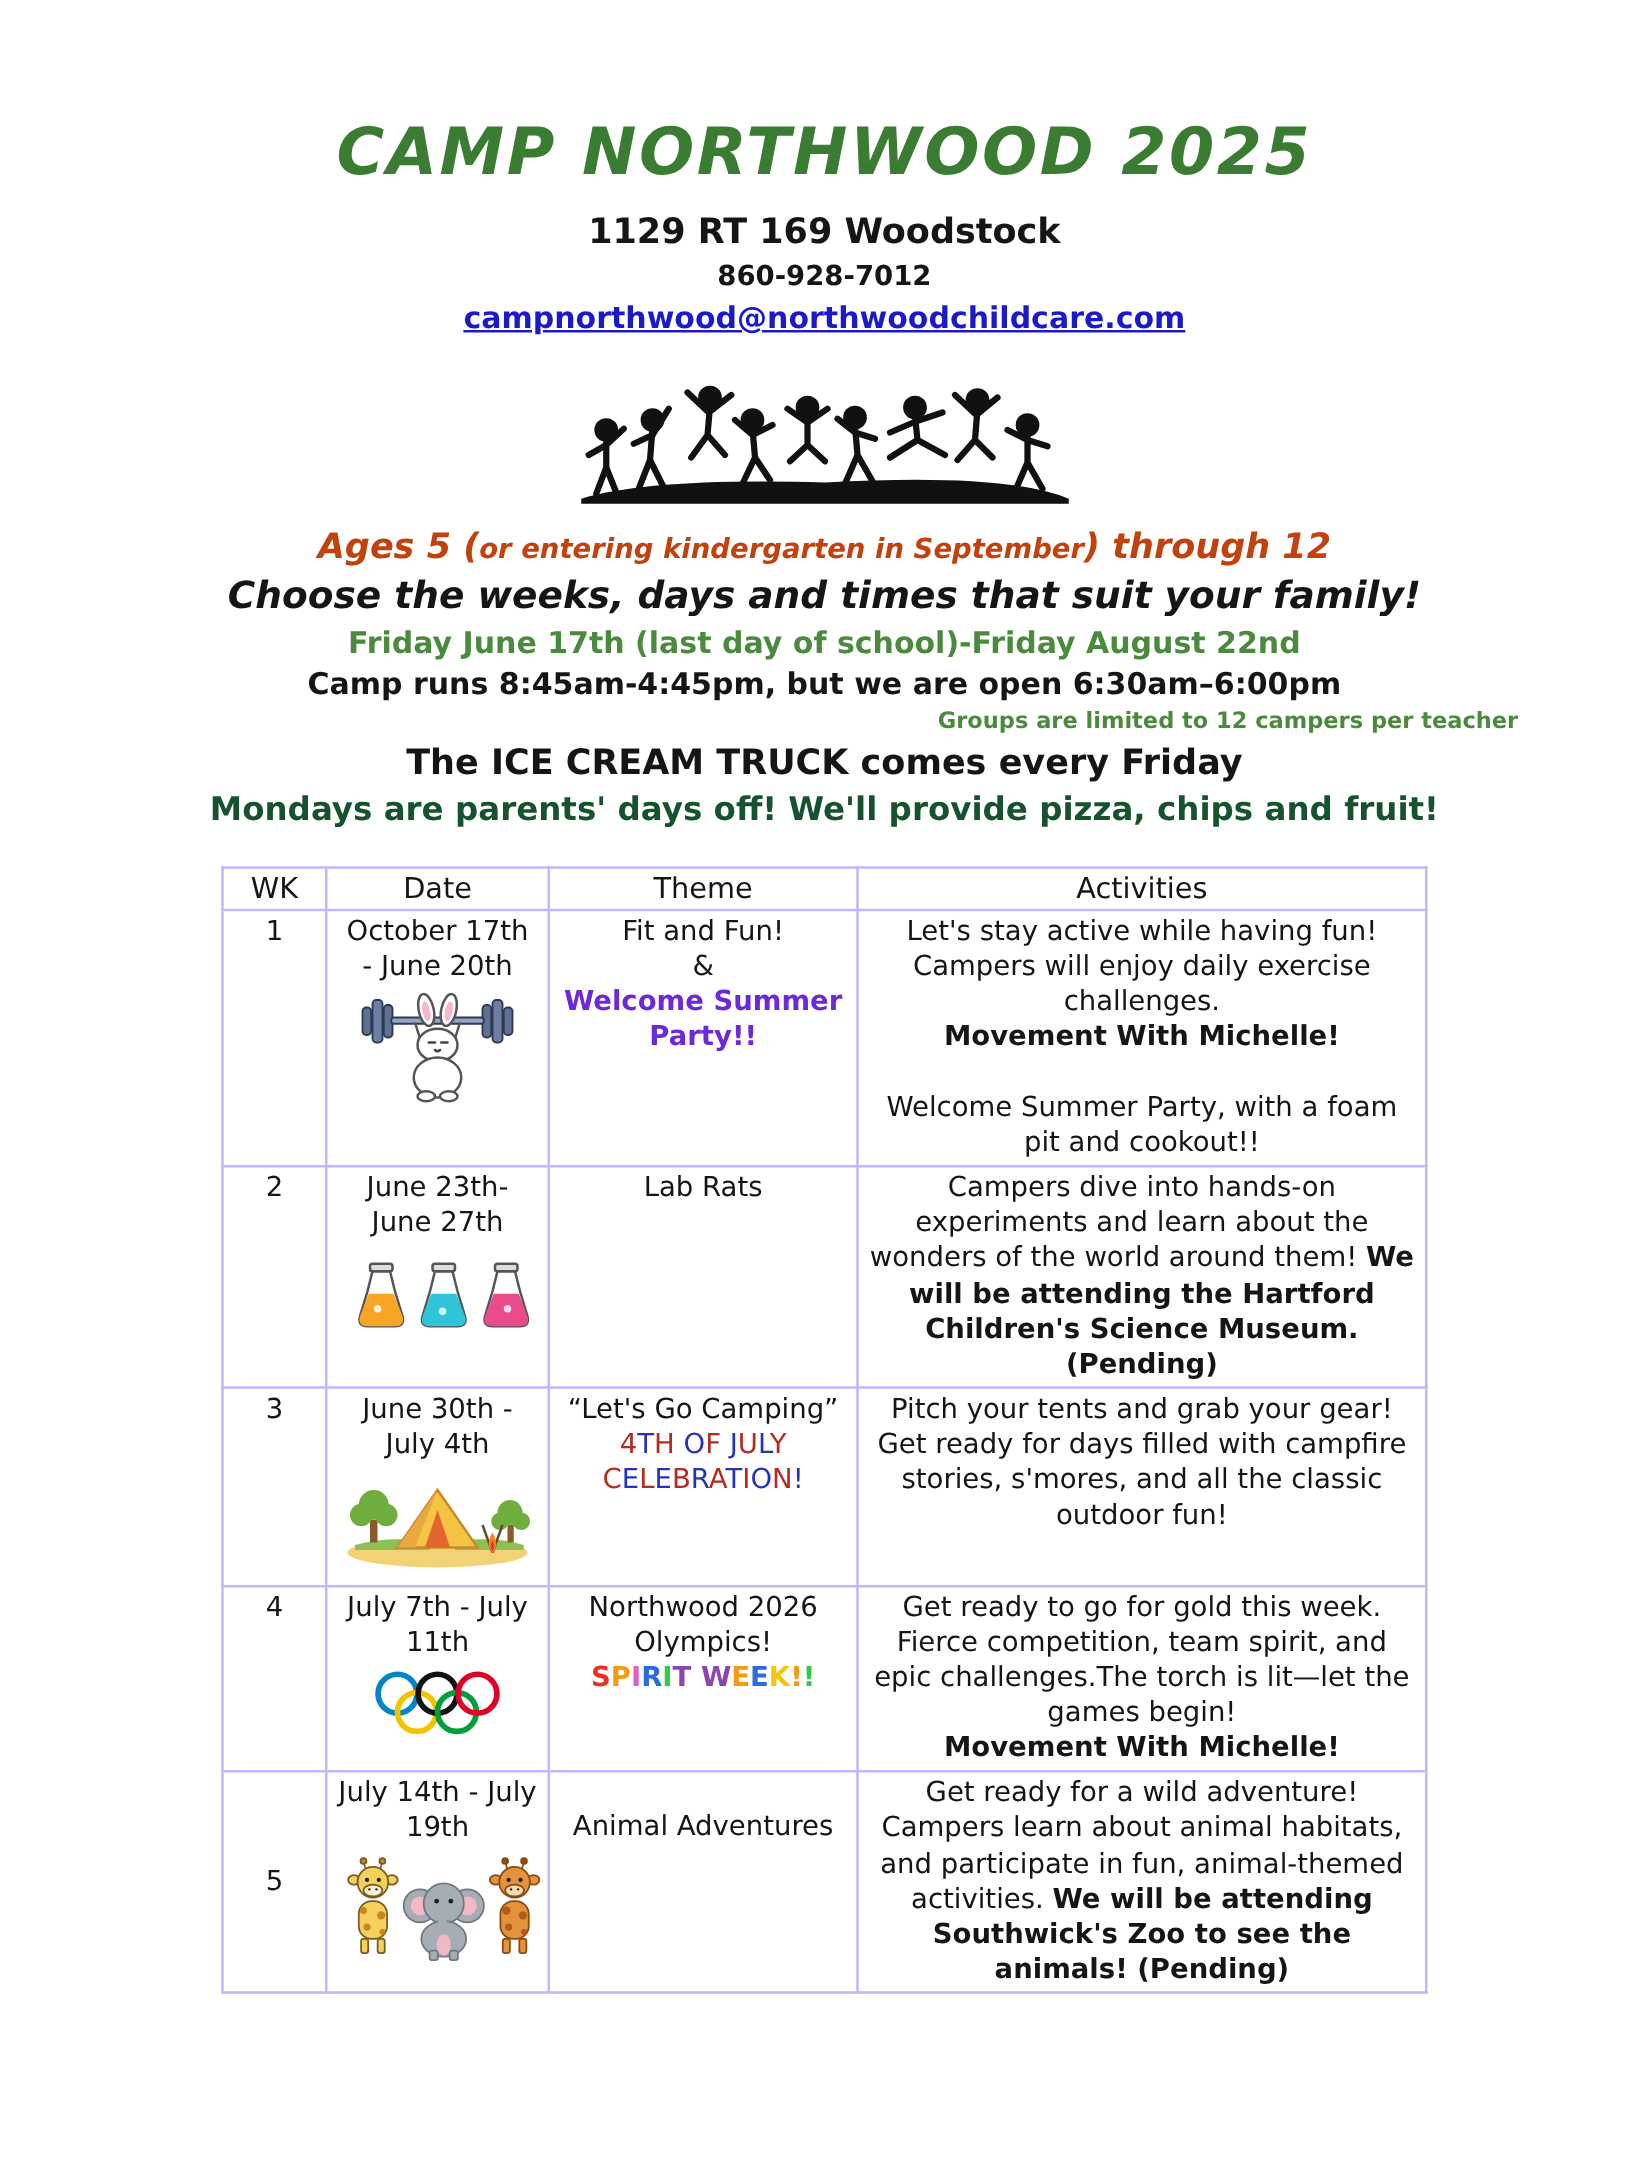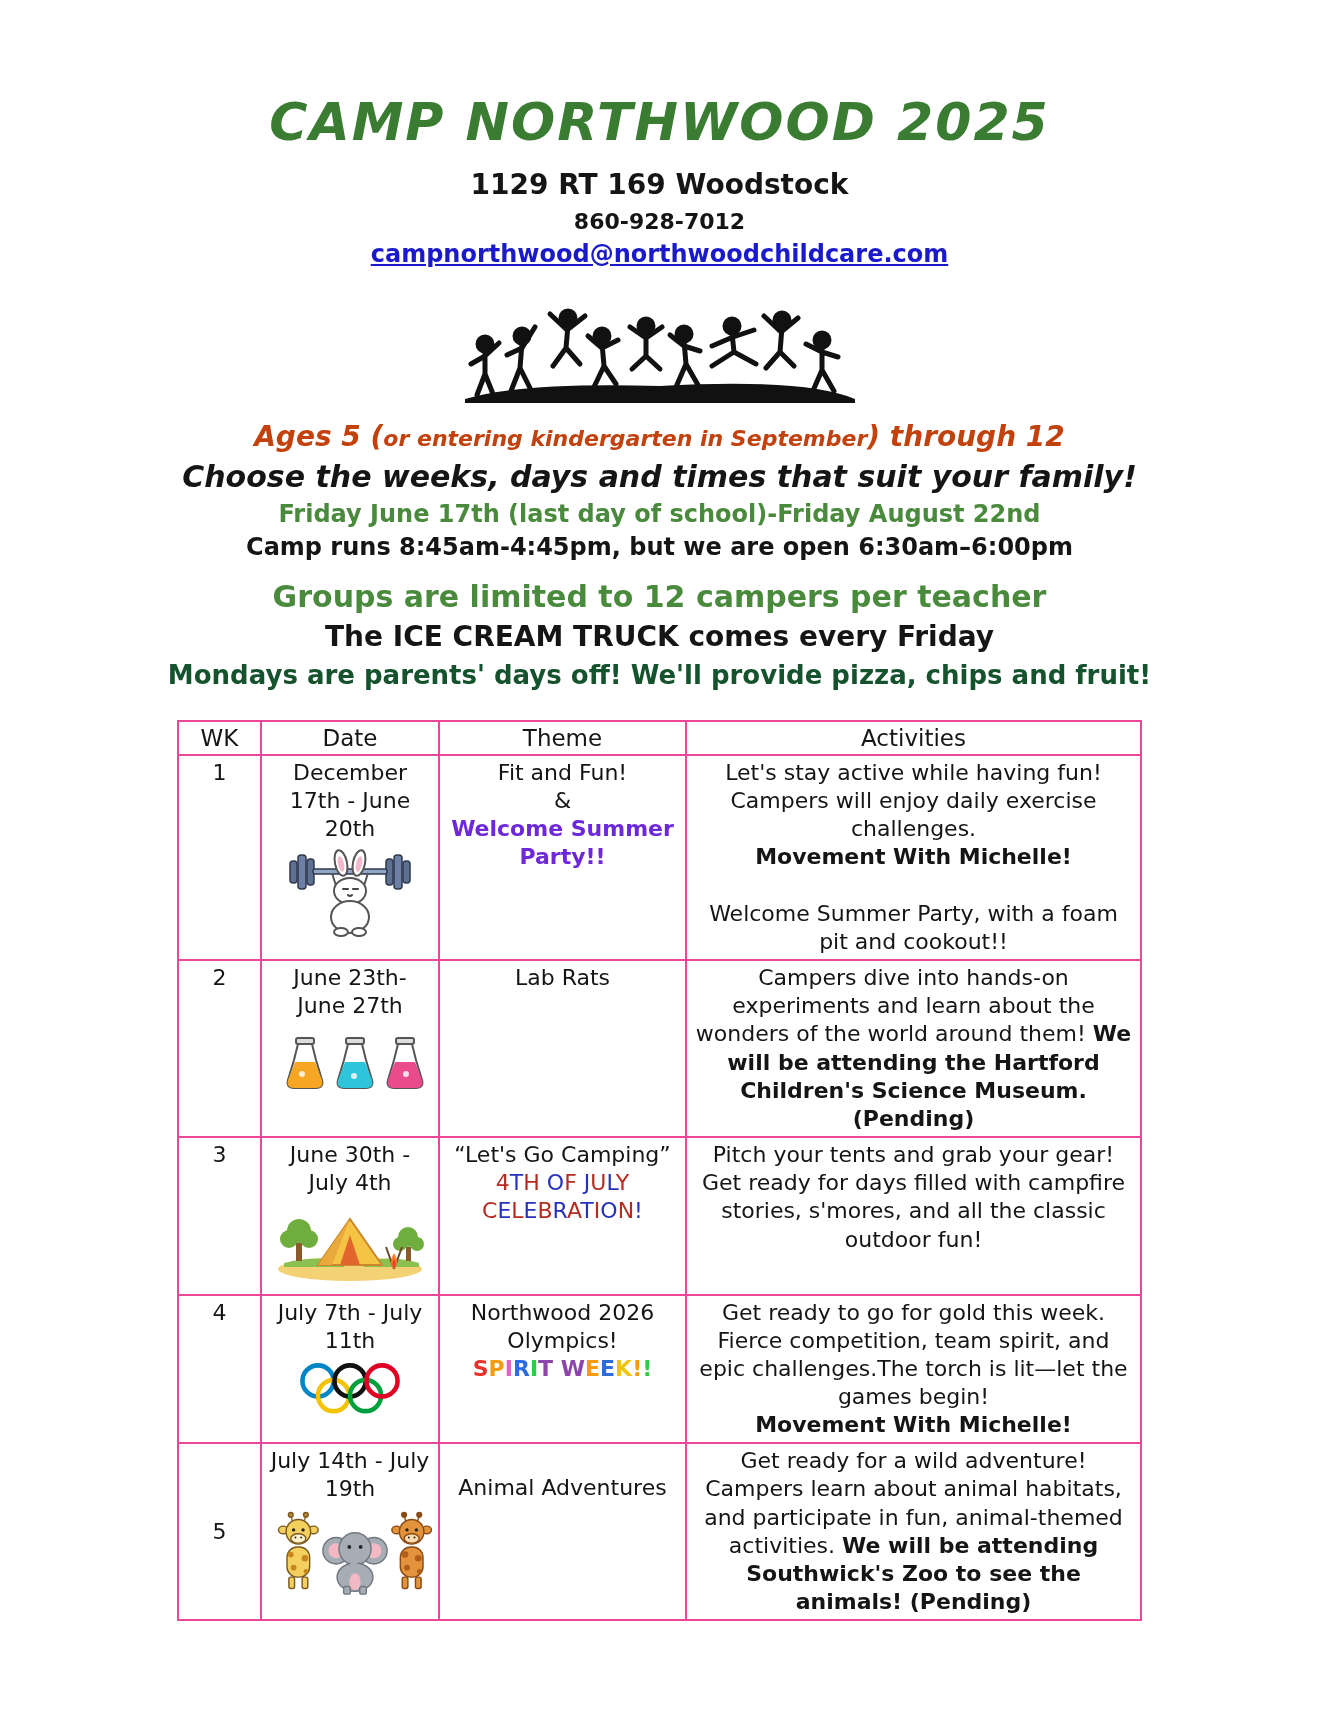"Groups are limited to 12" .groups { font-size: 30px -> 18px; margin-top: 18px -> 5px; text-align: none -> right }
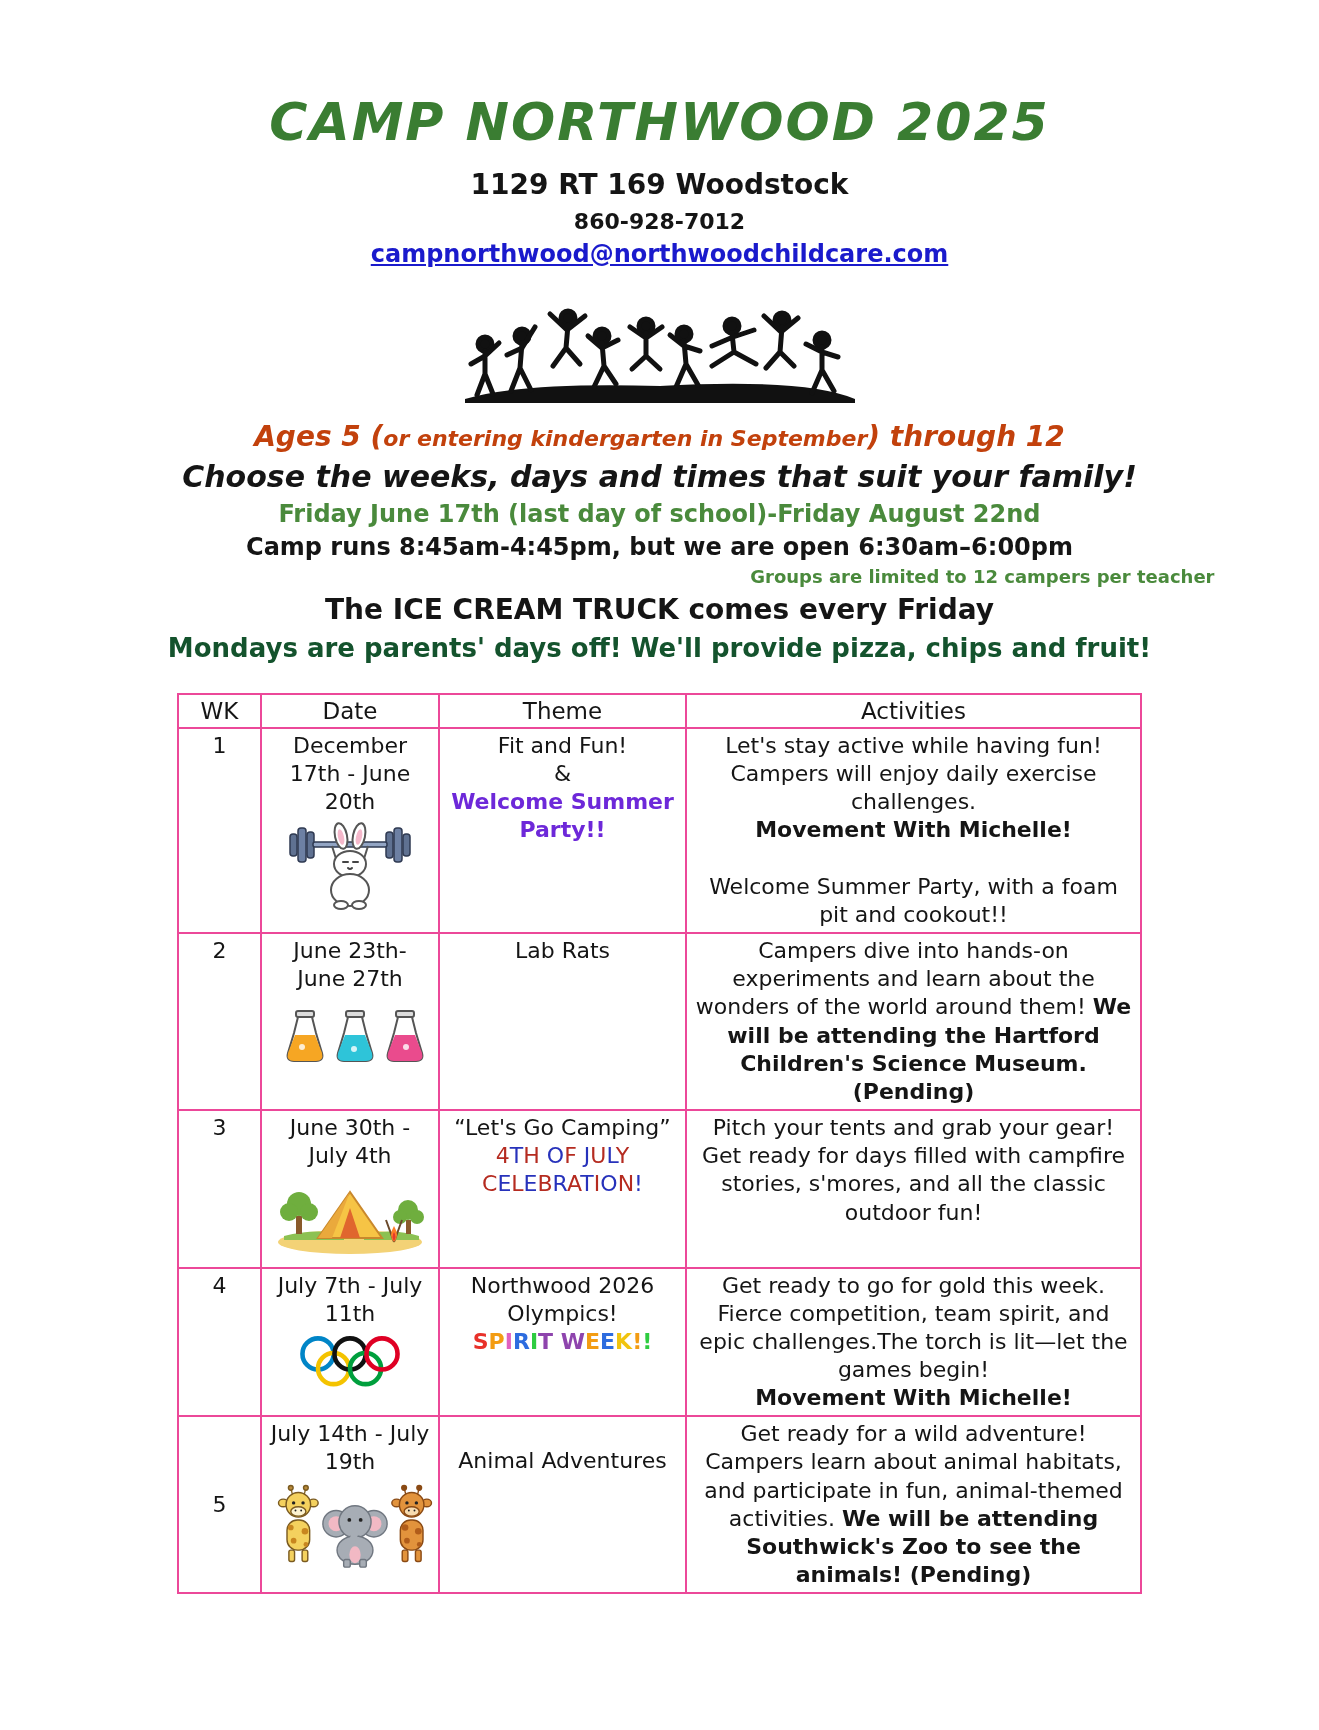"WK" table.schedule th, table.schedule td { border: 2px solid #ec4899 -> 2px solid #c4b5fd }
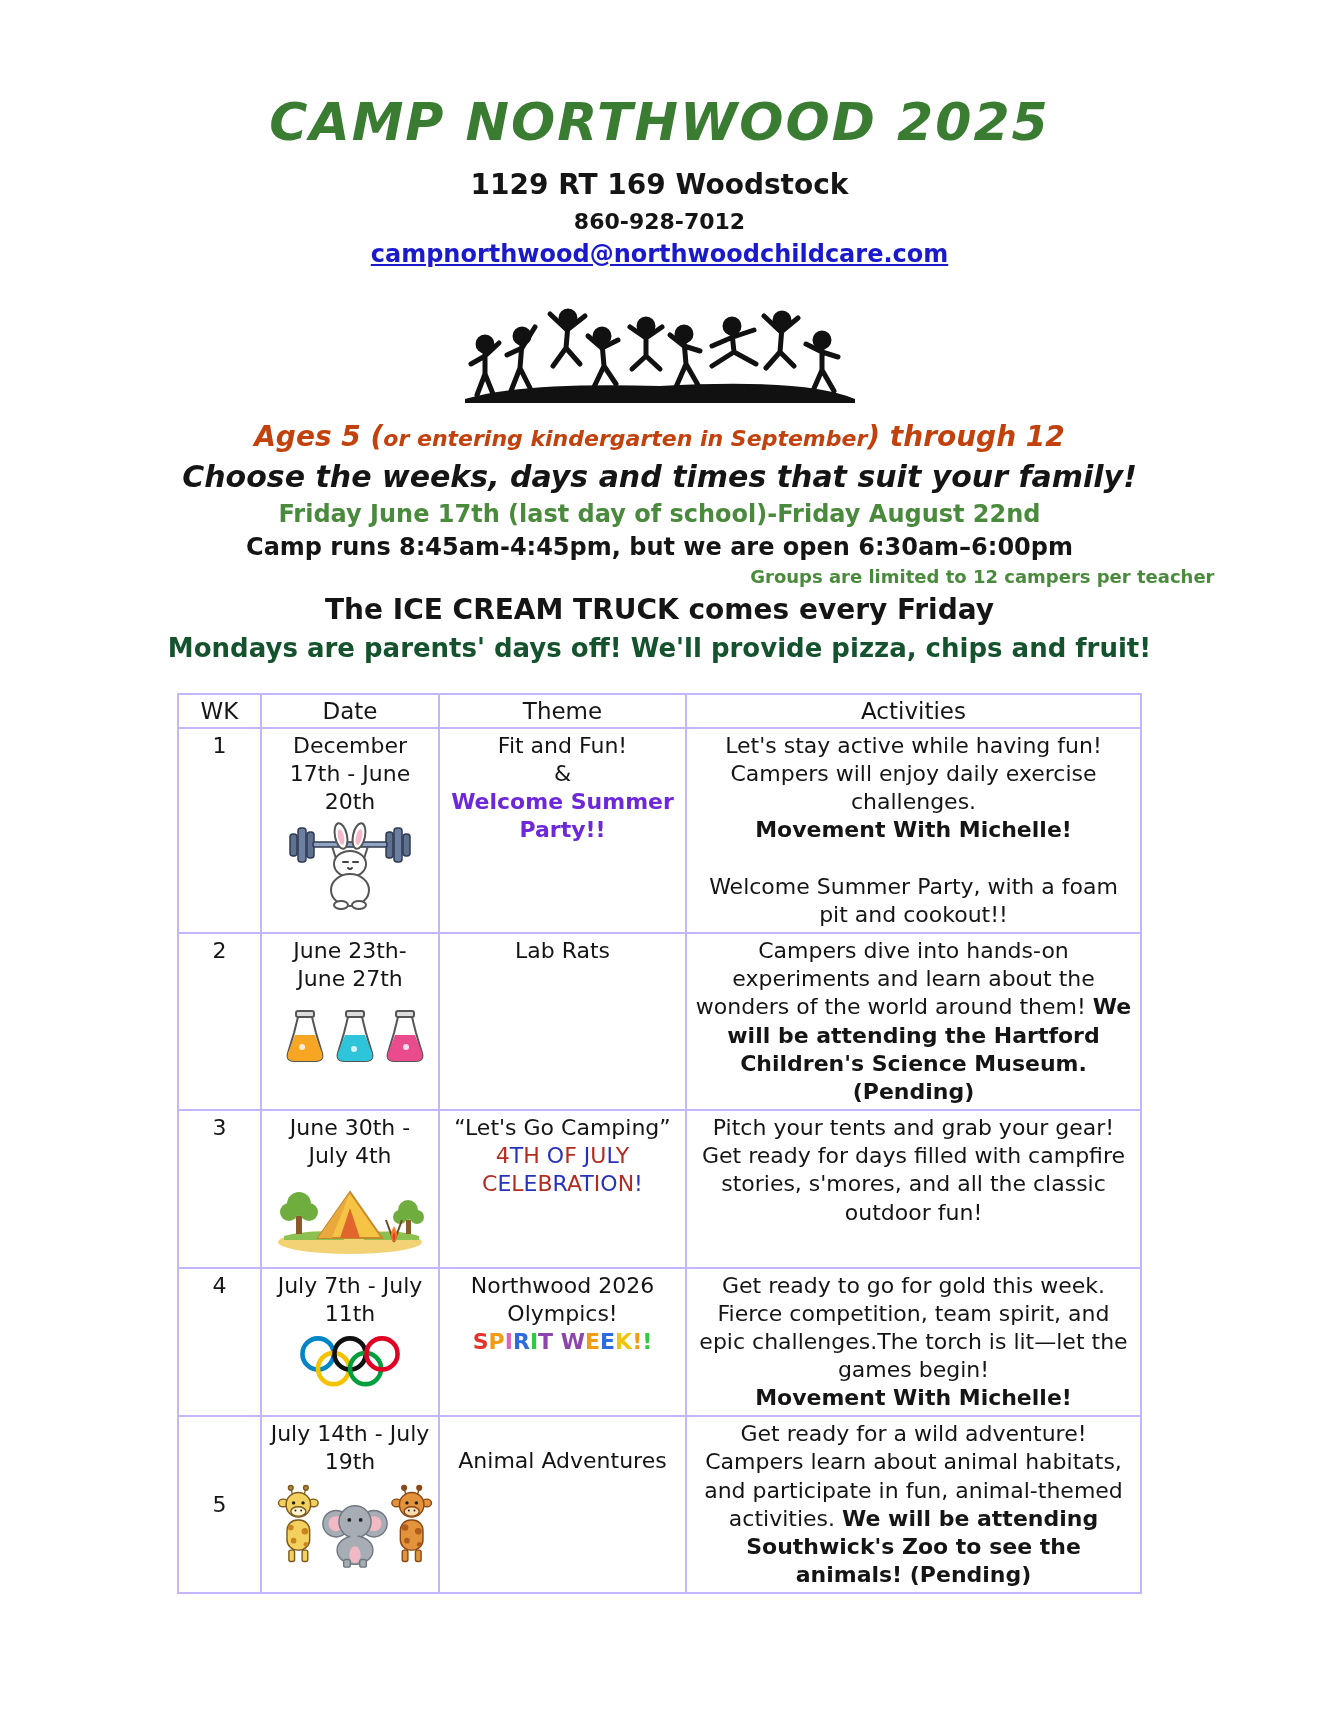"December 17th - June 20th" div { text: December -> October }
